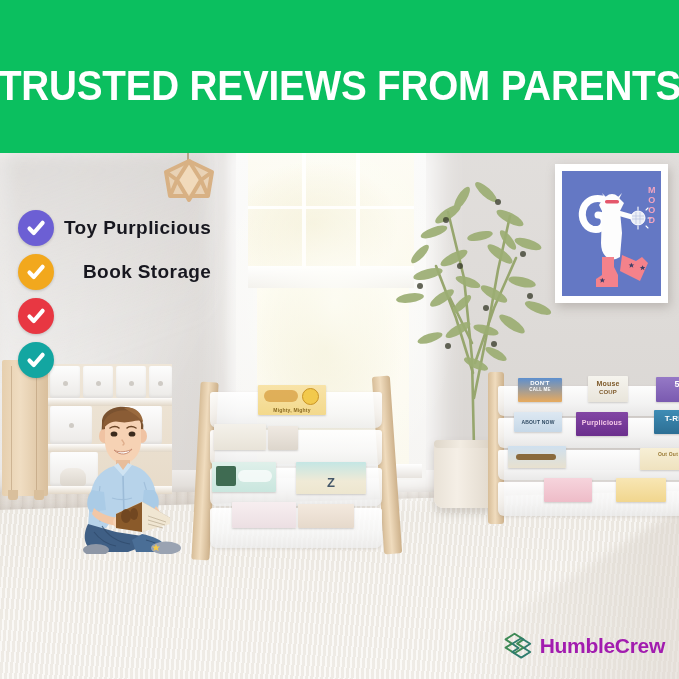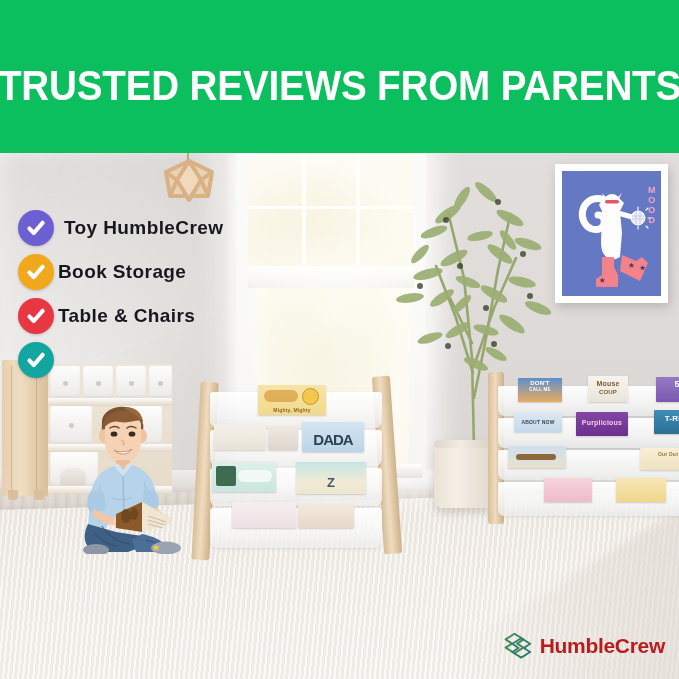"Toy HumbleCrew" span.feature-label { text: HumbleCrew -> Purplicious }
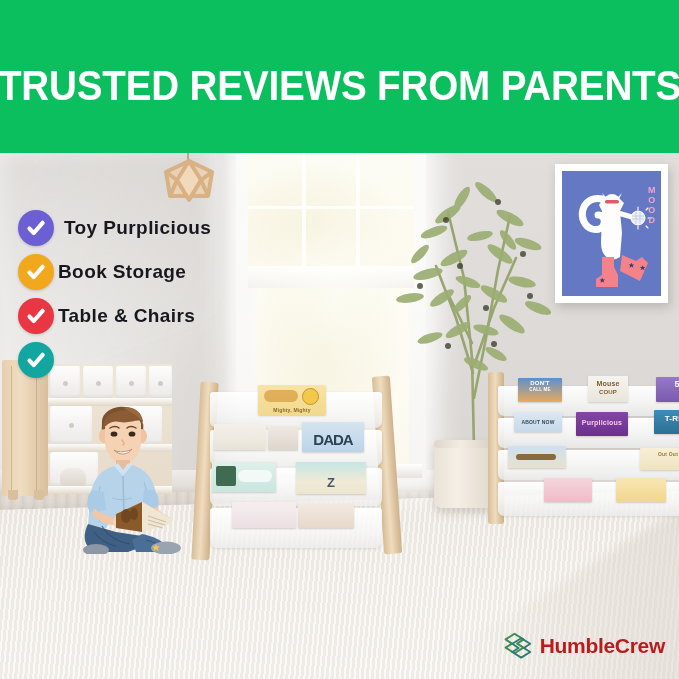"Book Storage" .feature-row.indent .feature-label { margin-left: 4px -> 29px }
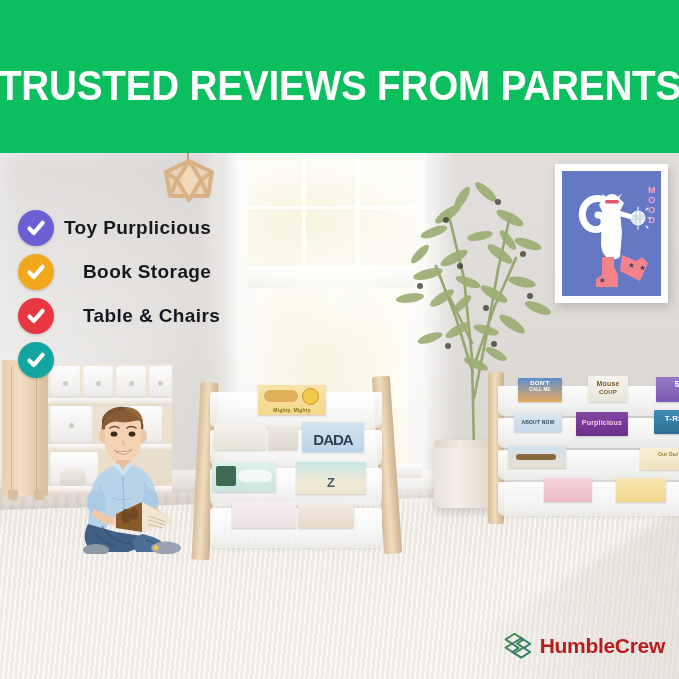"Table & Chairs" span.feature-label { html: <span>Table &amp; Chairs</span> -> none }
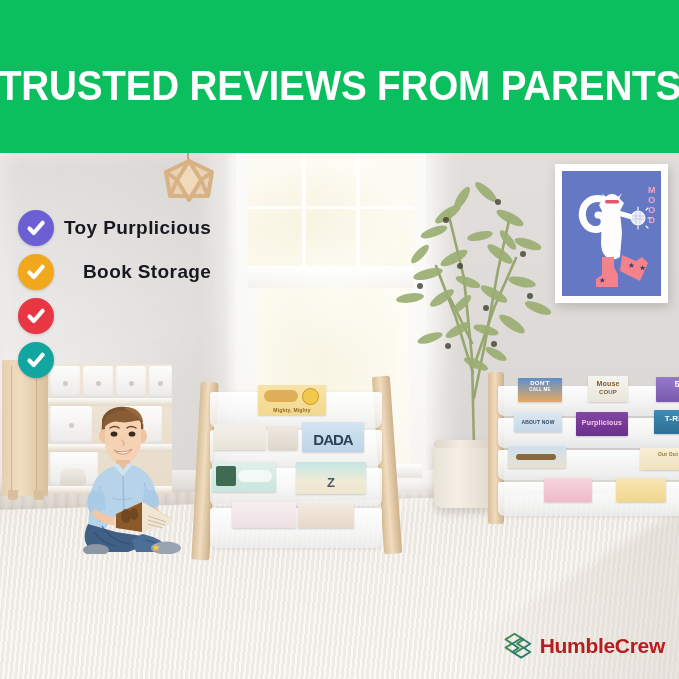"DADA" div.bc-book { html: <div> <div>DADA</div> </div> -> none }
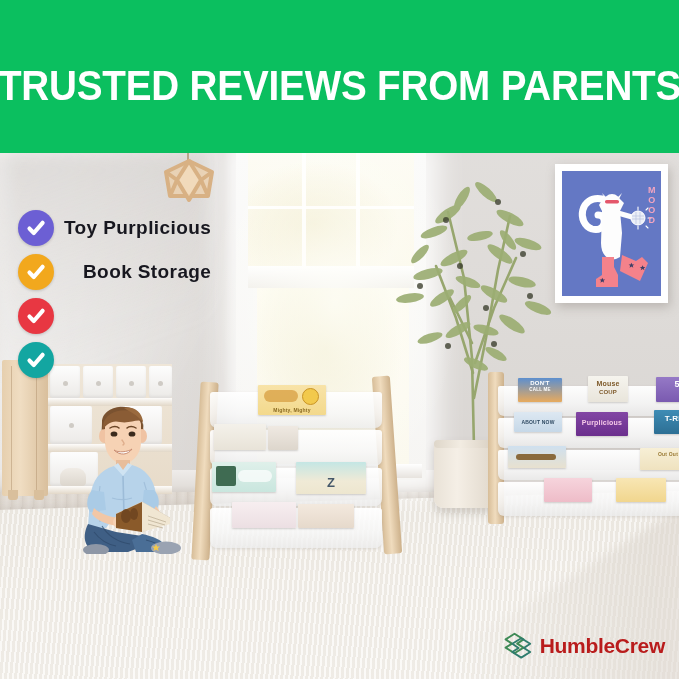"HumbleCrew" .brand-text { color: #b91c1c -> #a21caf }
